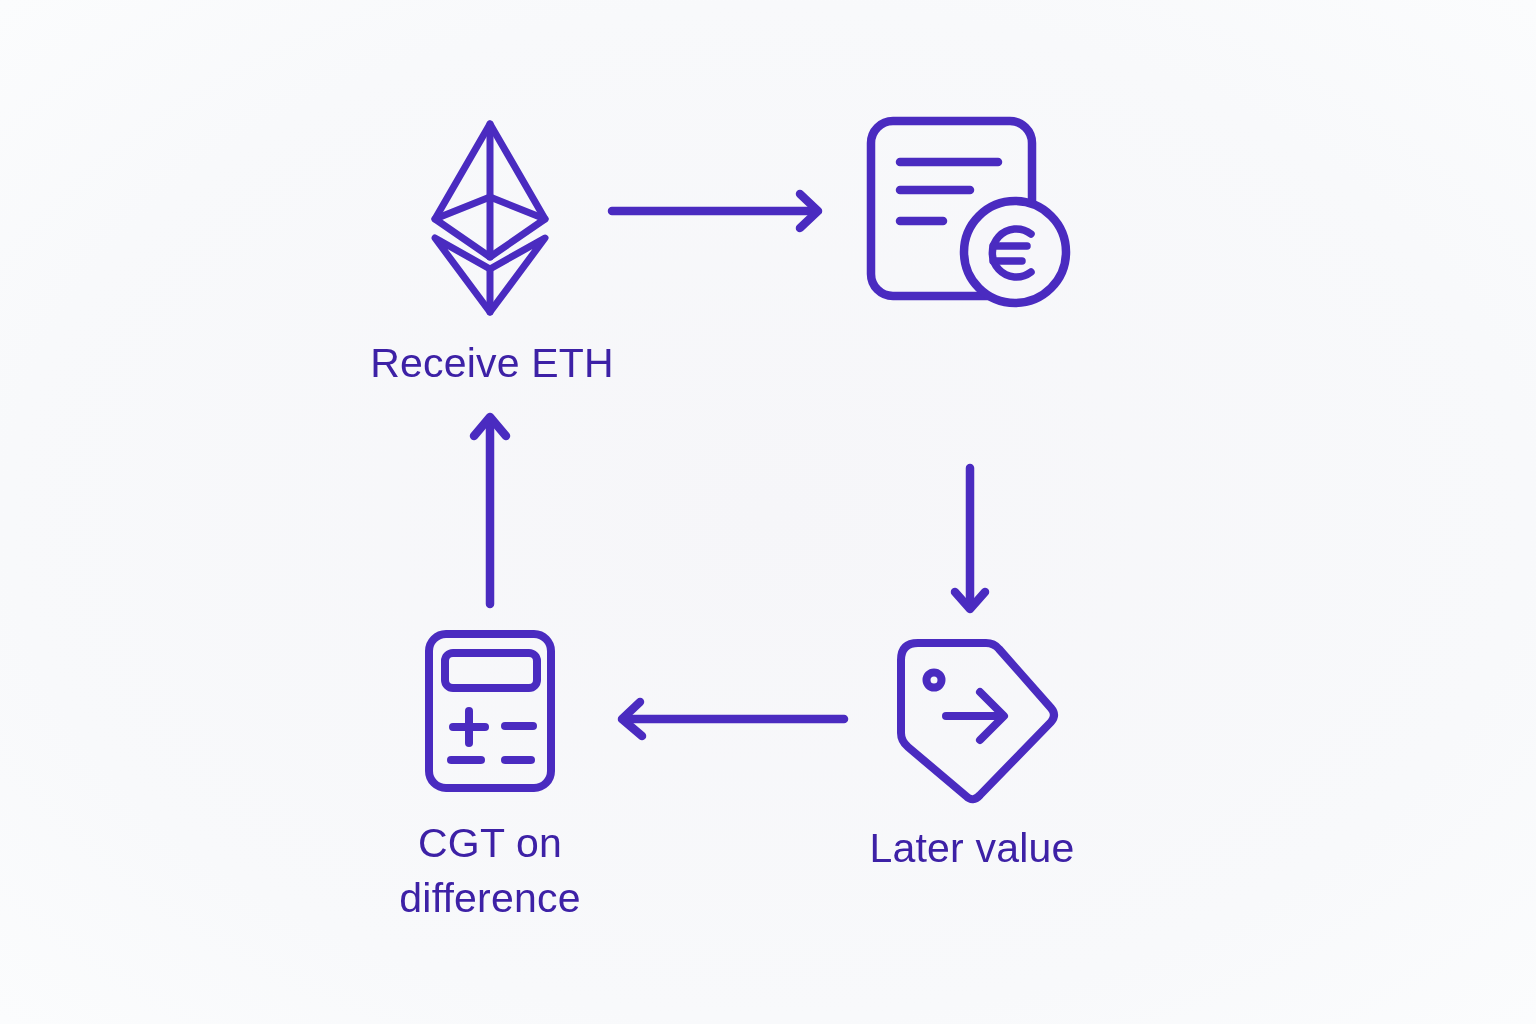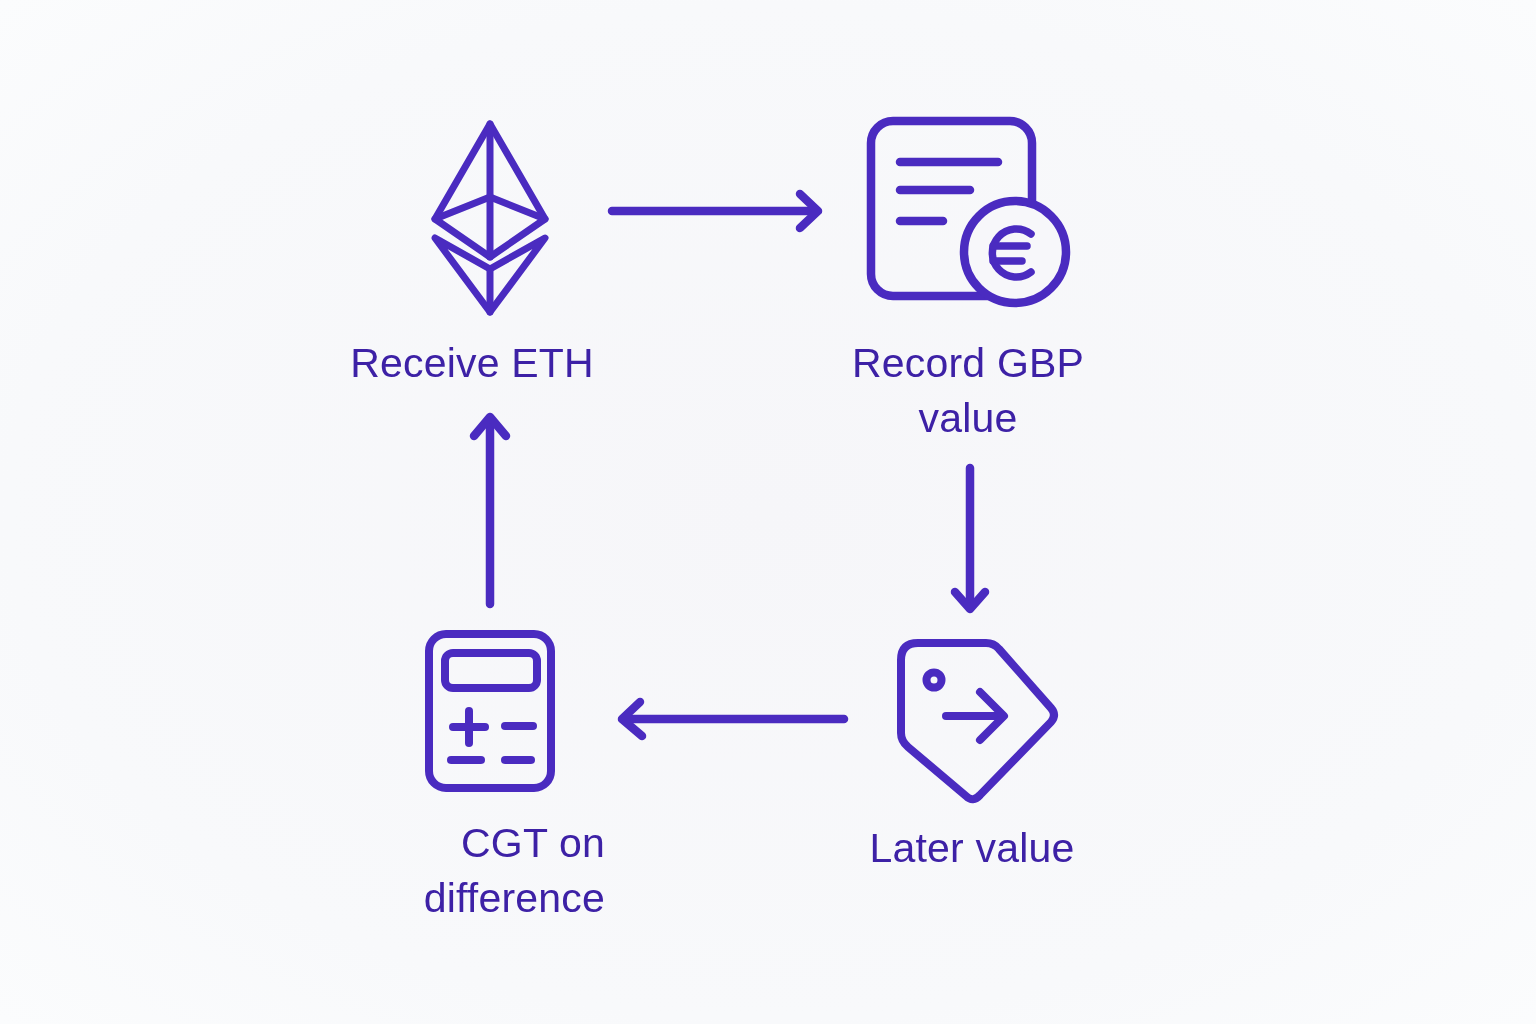"Receive ETH" p.label { left: 472px -> 492px }
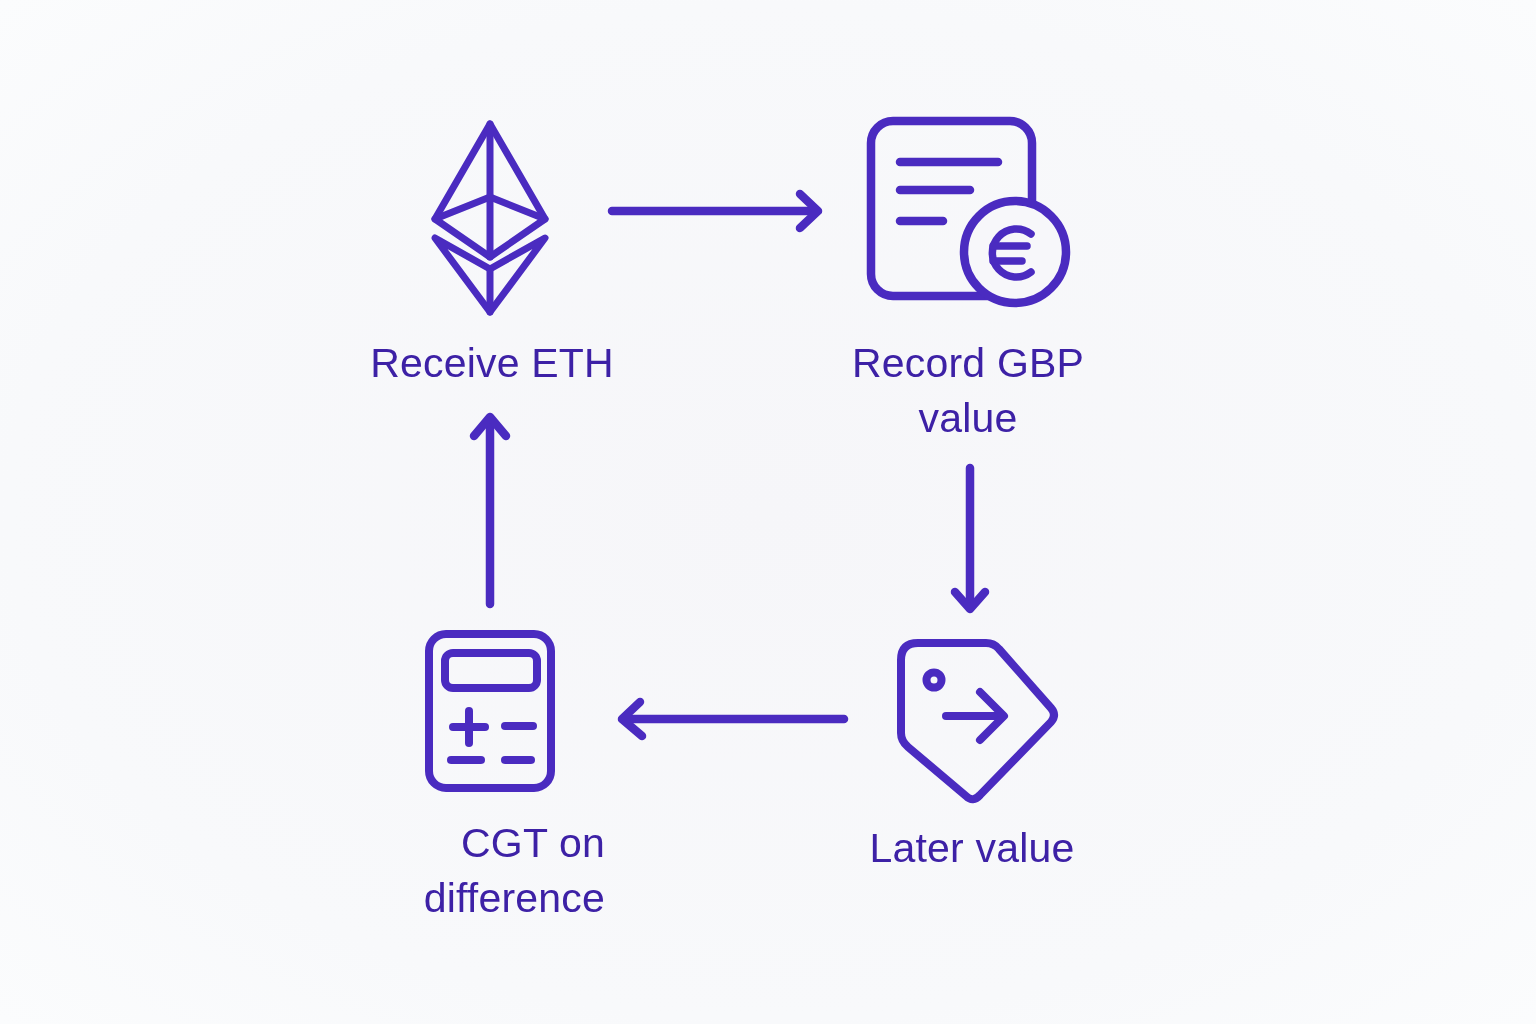"Record GBP value" p.label { html: <p>Record GBP value</p> -> none }
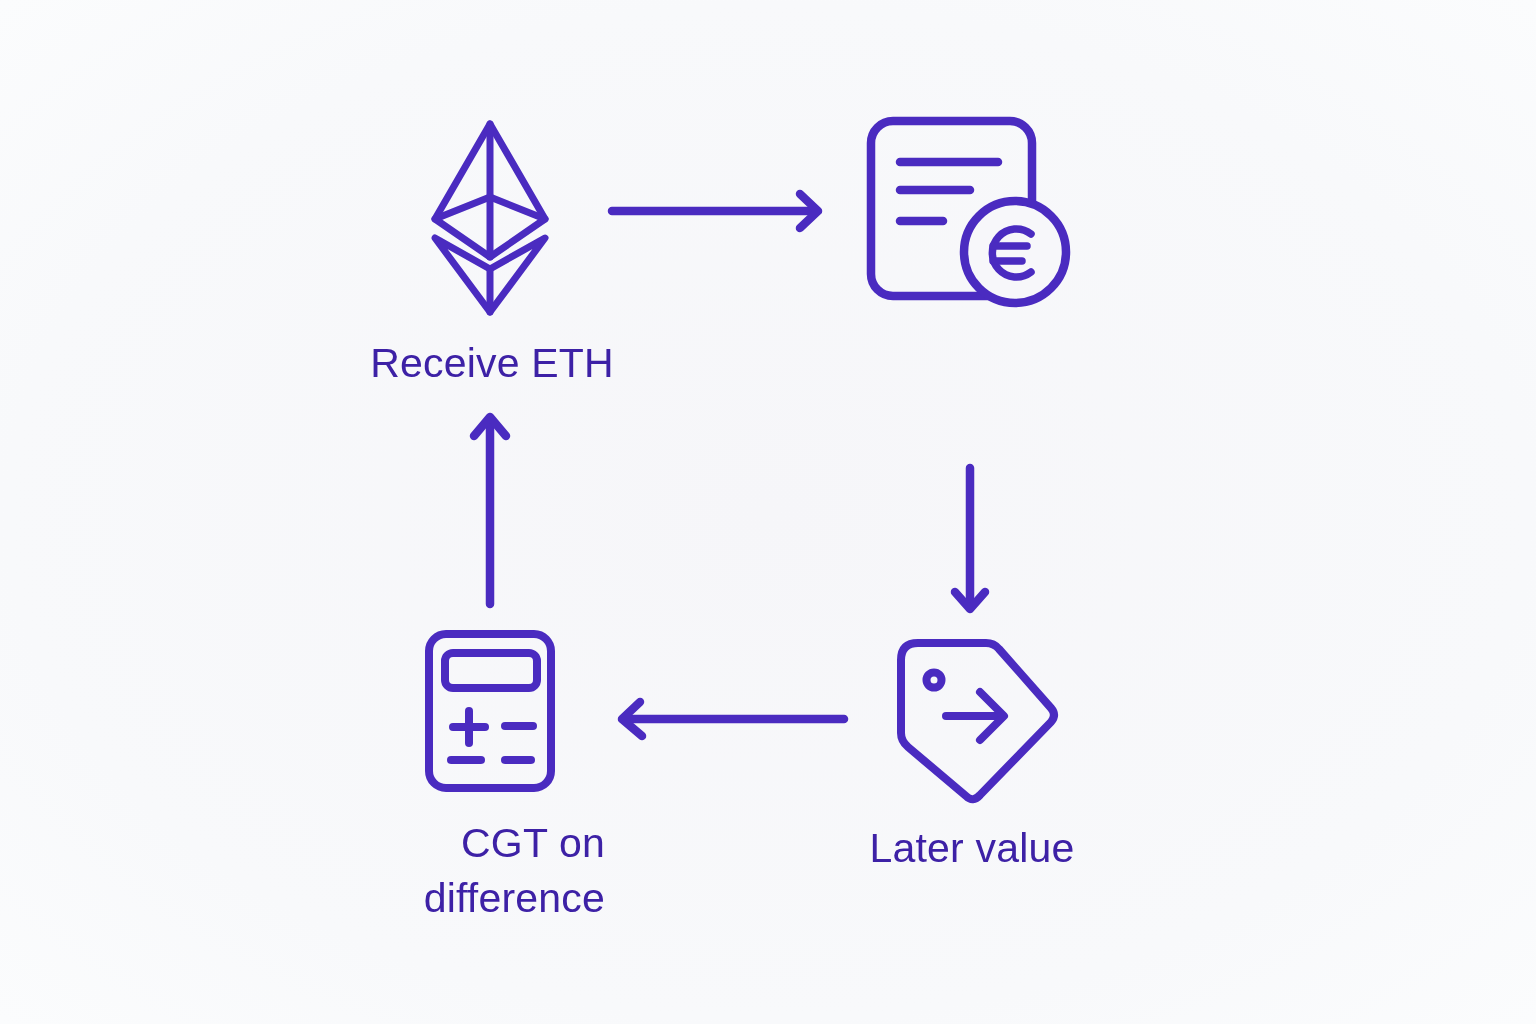"CGT on difference" p.label { text-align: right -> none }
